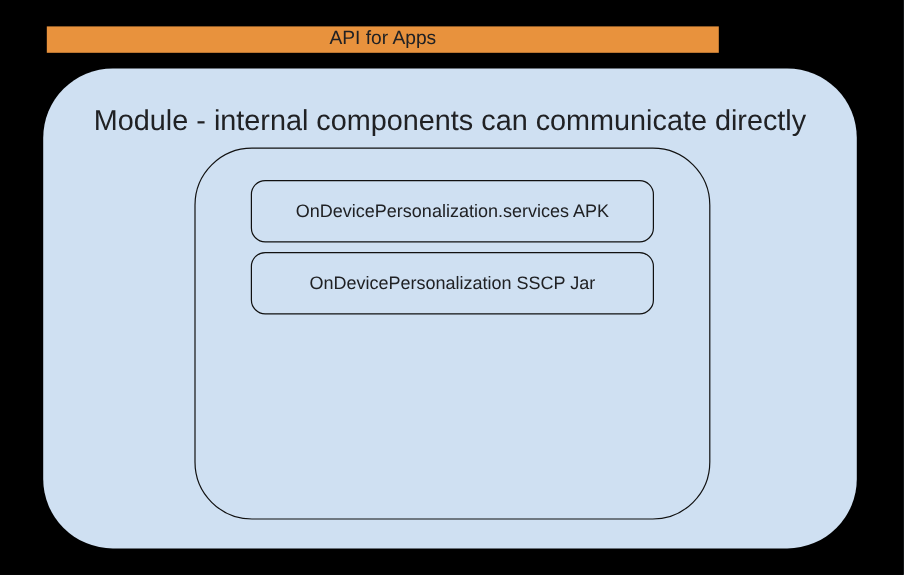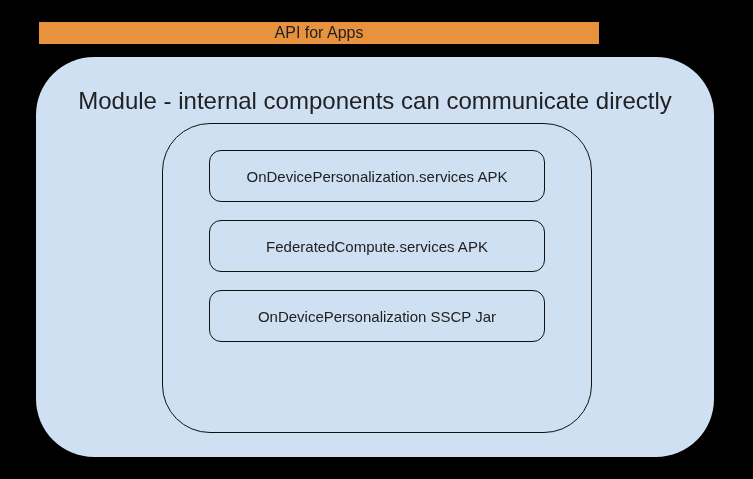"OnDevicePersonalization.services APK" .inner-group { gap: 18px -> 8px }
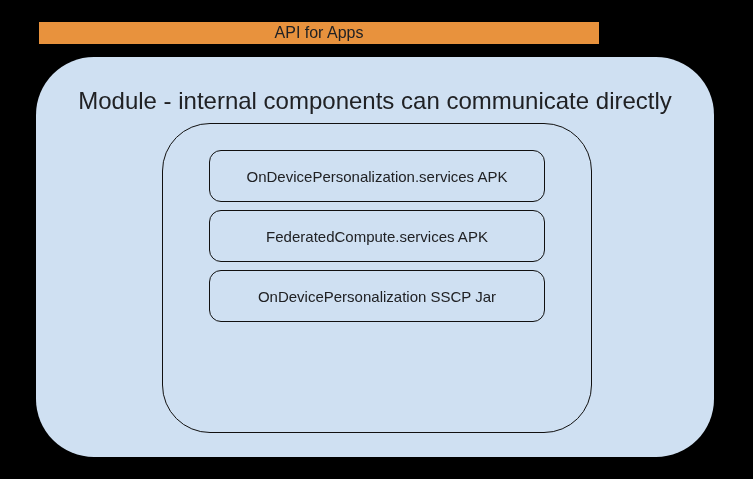"FederatedCompute.services APK" div.component { html: <div> <span>FederatedCompute.services APK</span> </div> -> none }
